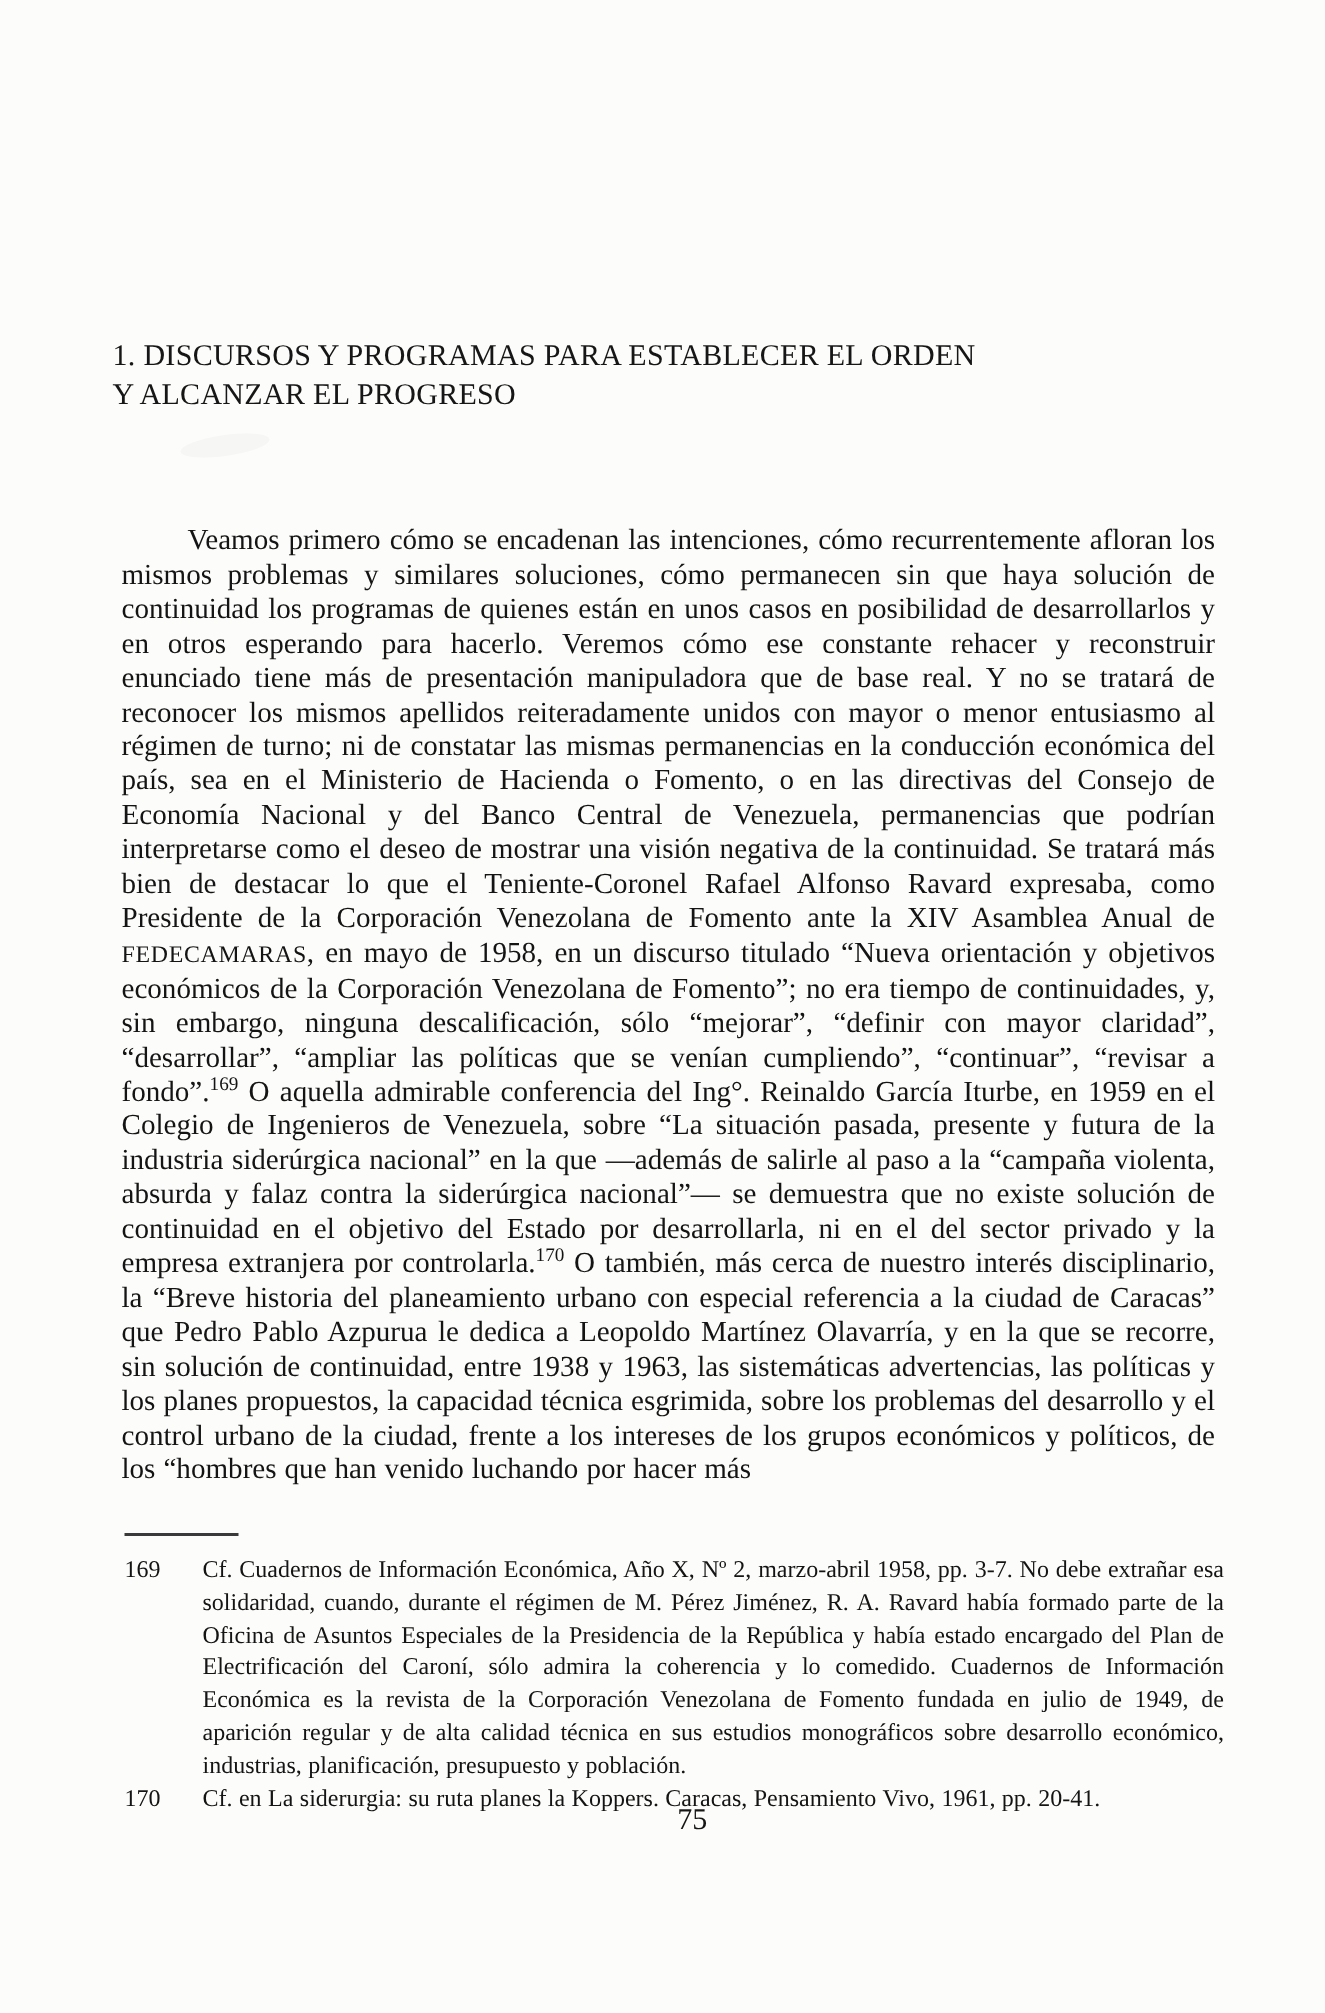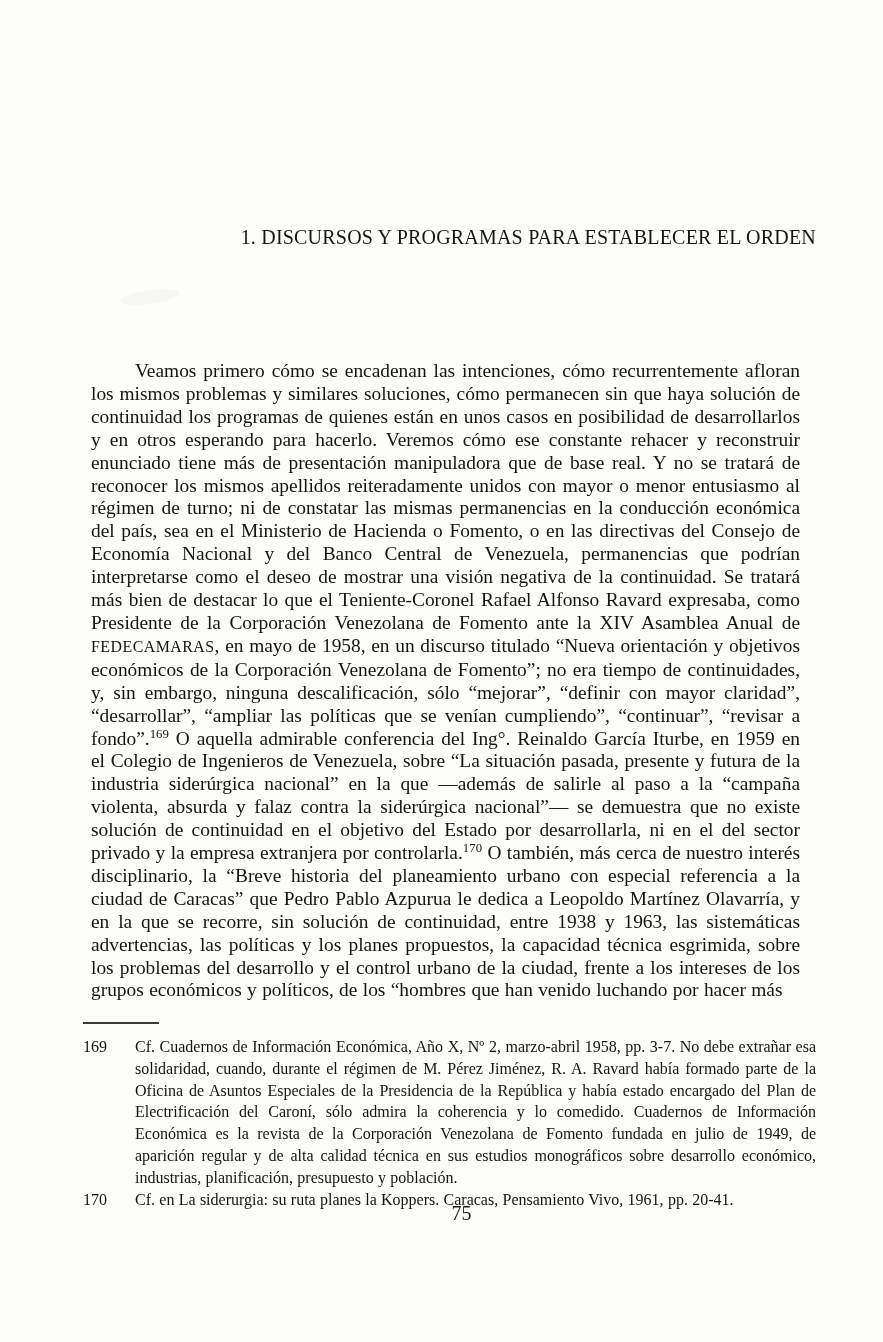"1. DISCURSOS Y PROGRAMAS PARA" .section-title { text-align: right -> left }
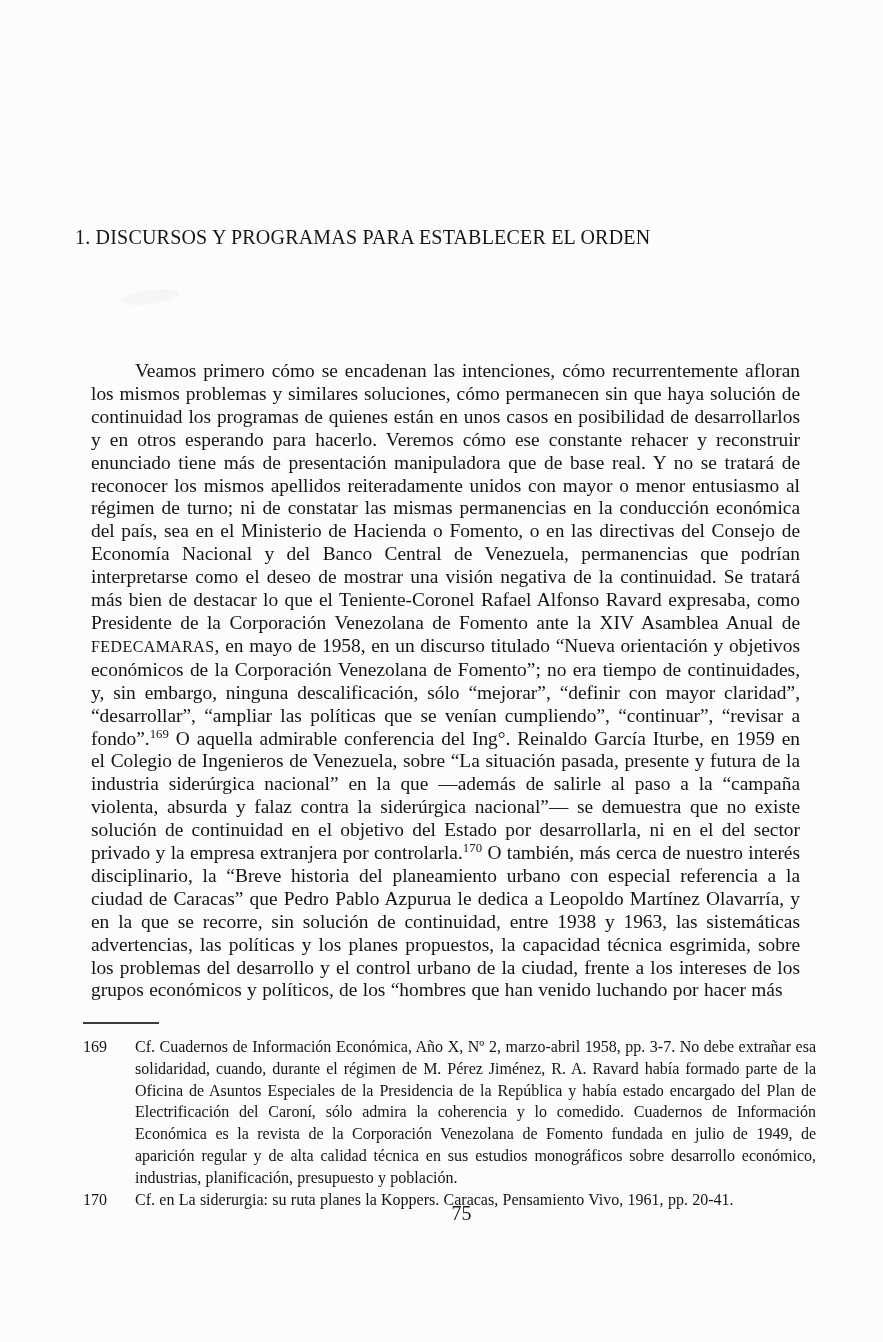"Y ALCANZAR EL PROGRESO" div { html: none -> <div>Y ALCANZAR EL PROGRESO</div> }
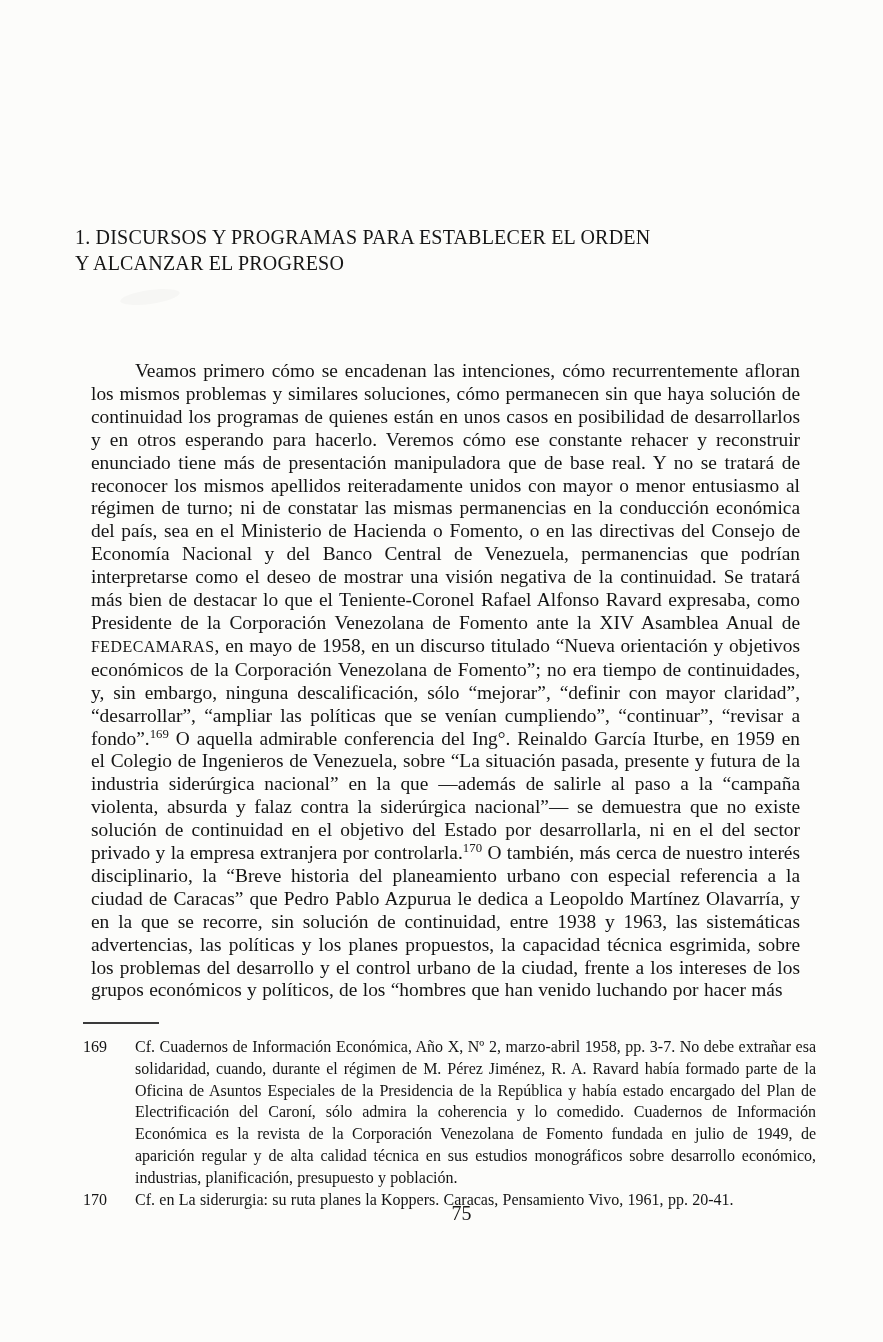"Veamos primero cómo se encadenan" .body-paragraph { margin: 16px -> 6px }
